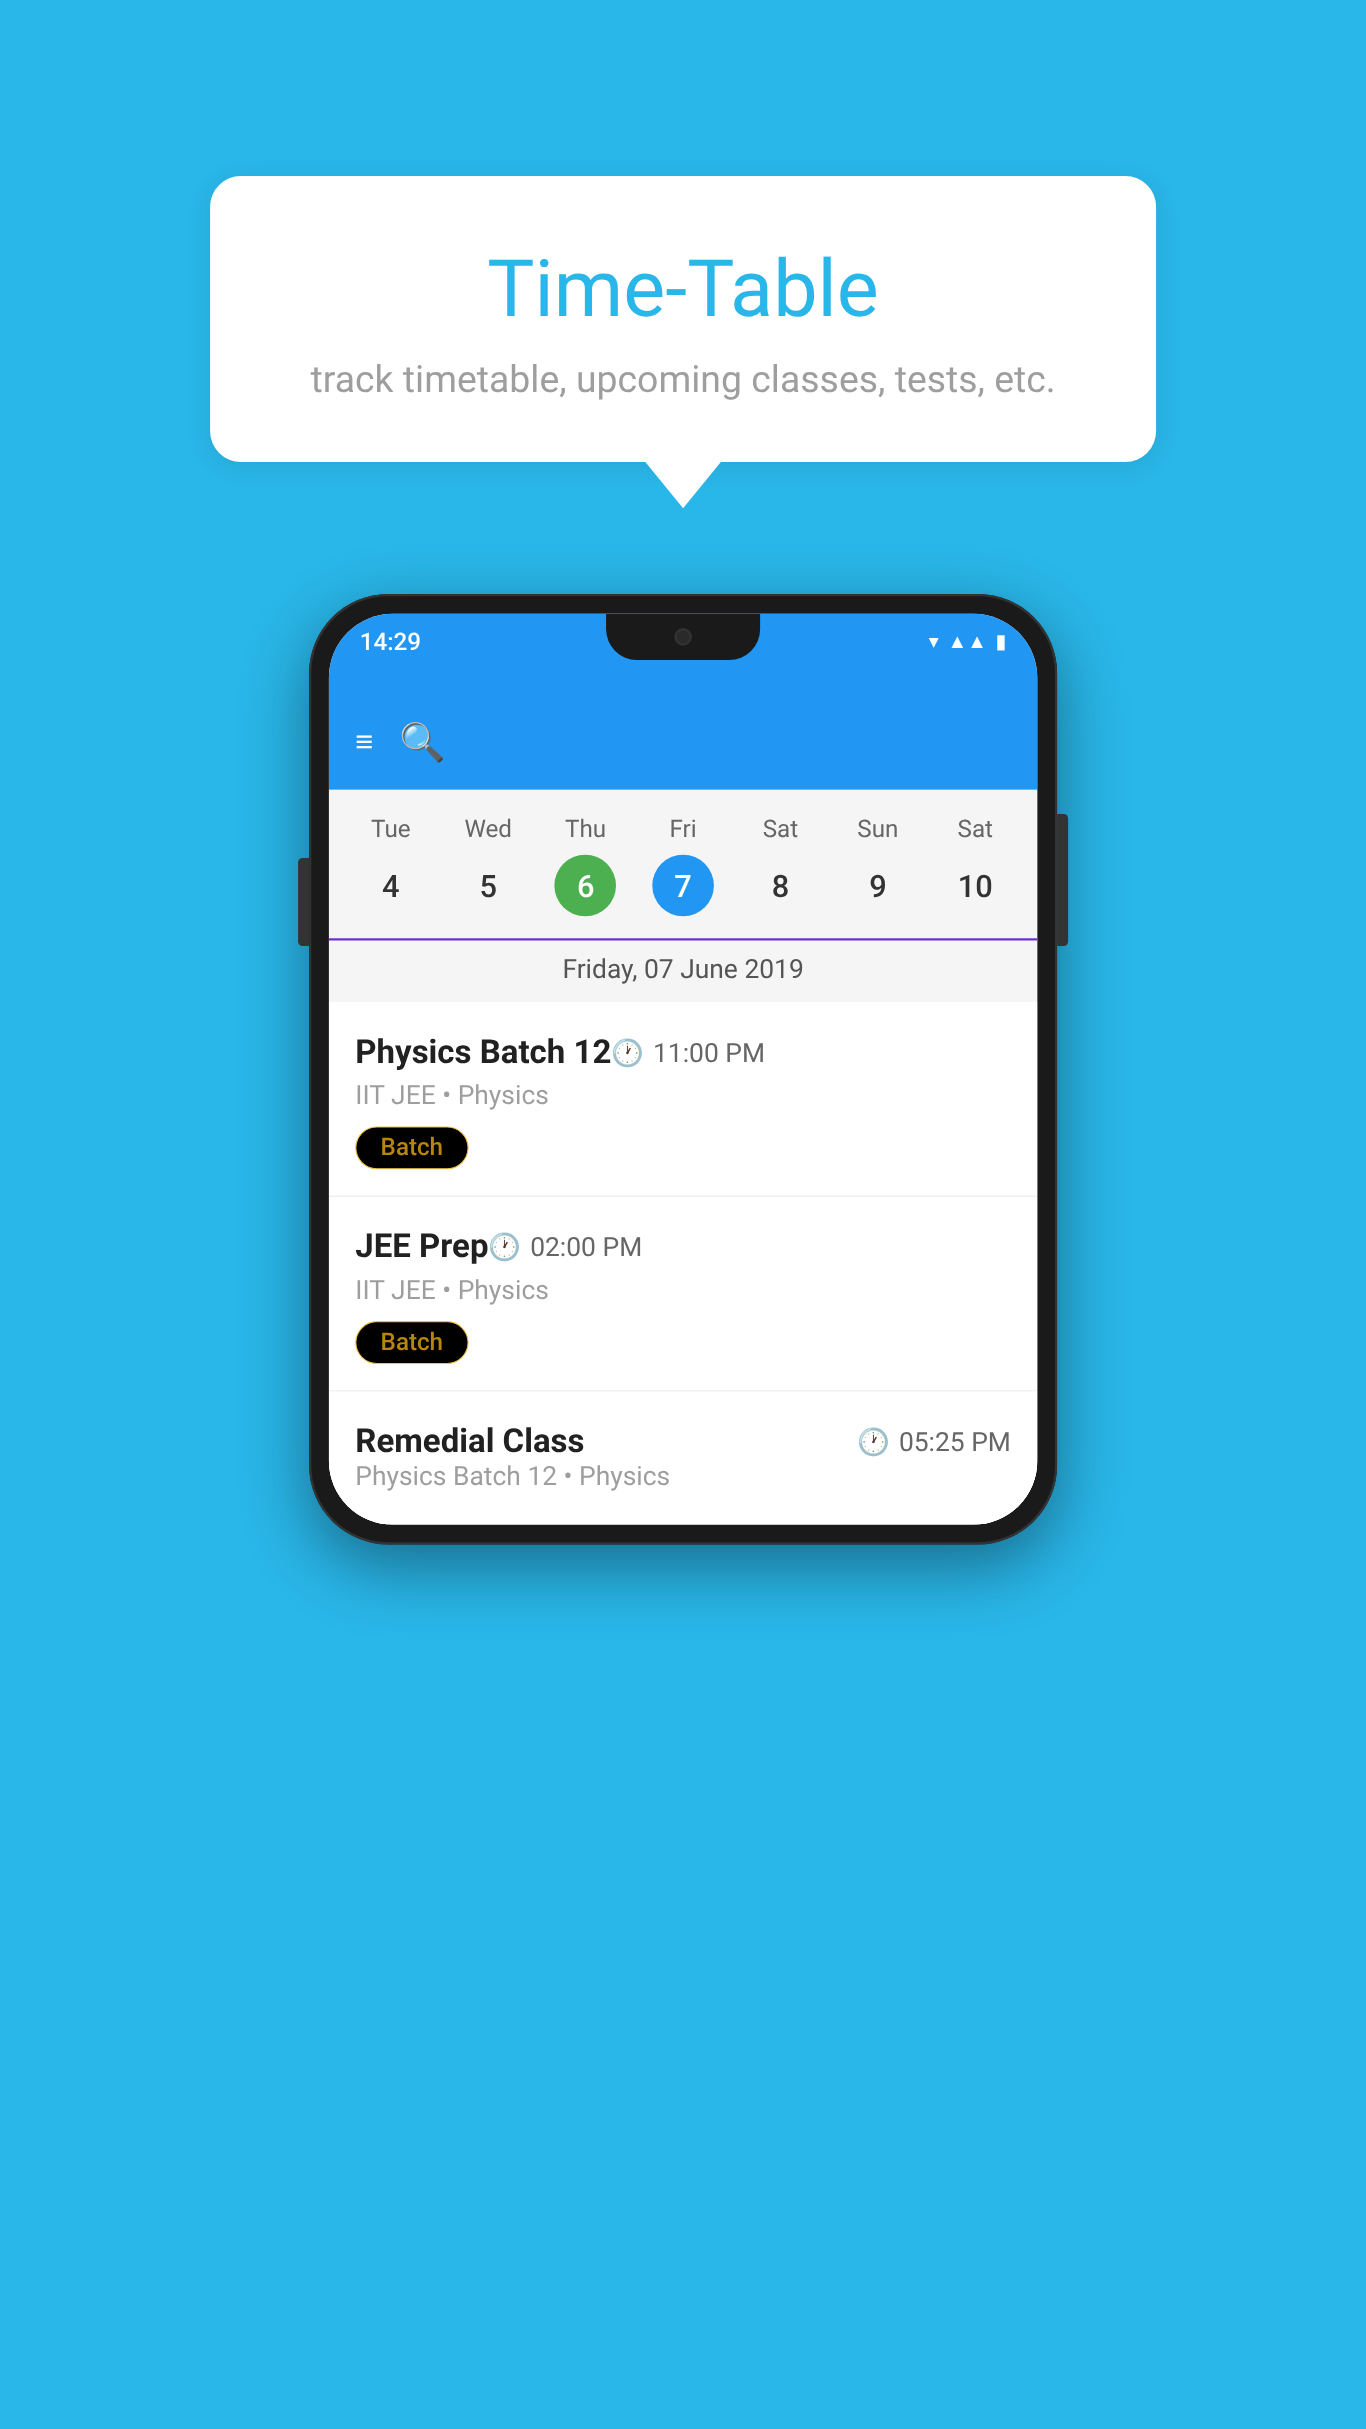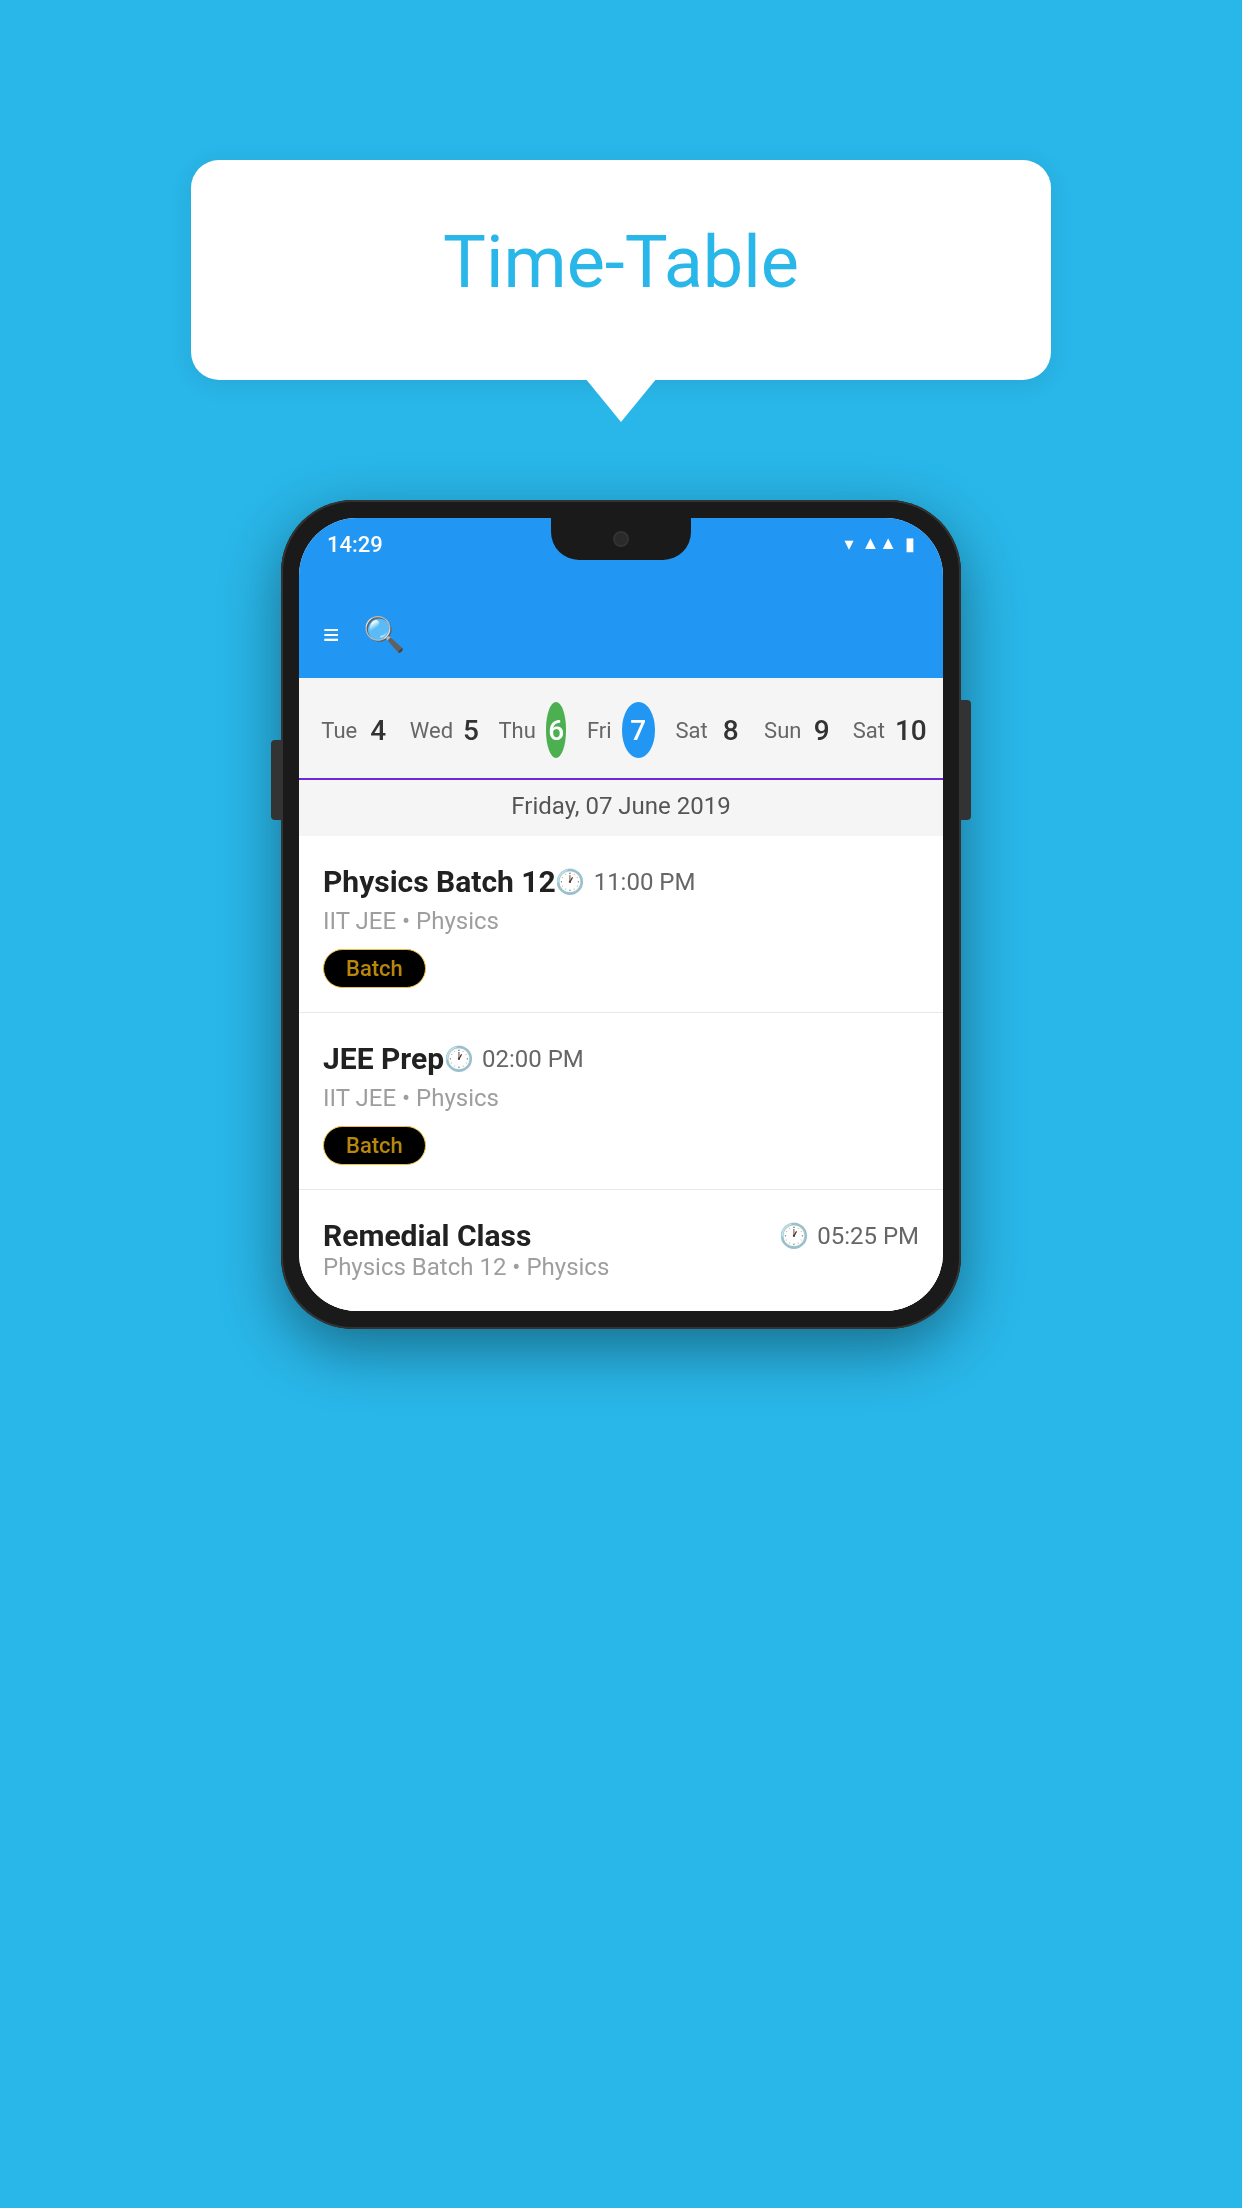"track timetable, upcoming classes," div.bubble-subtitle { html: none -> <div>track timetable, upcoming classes, tests, etc.</div> }
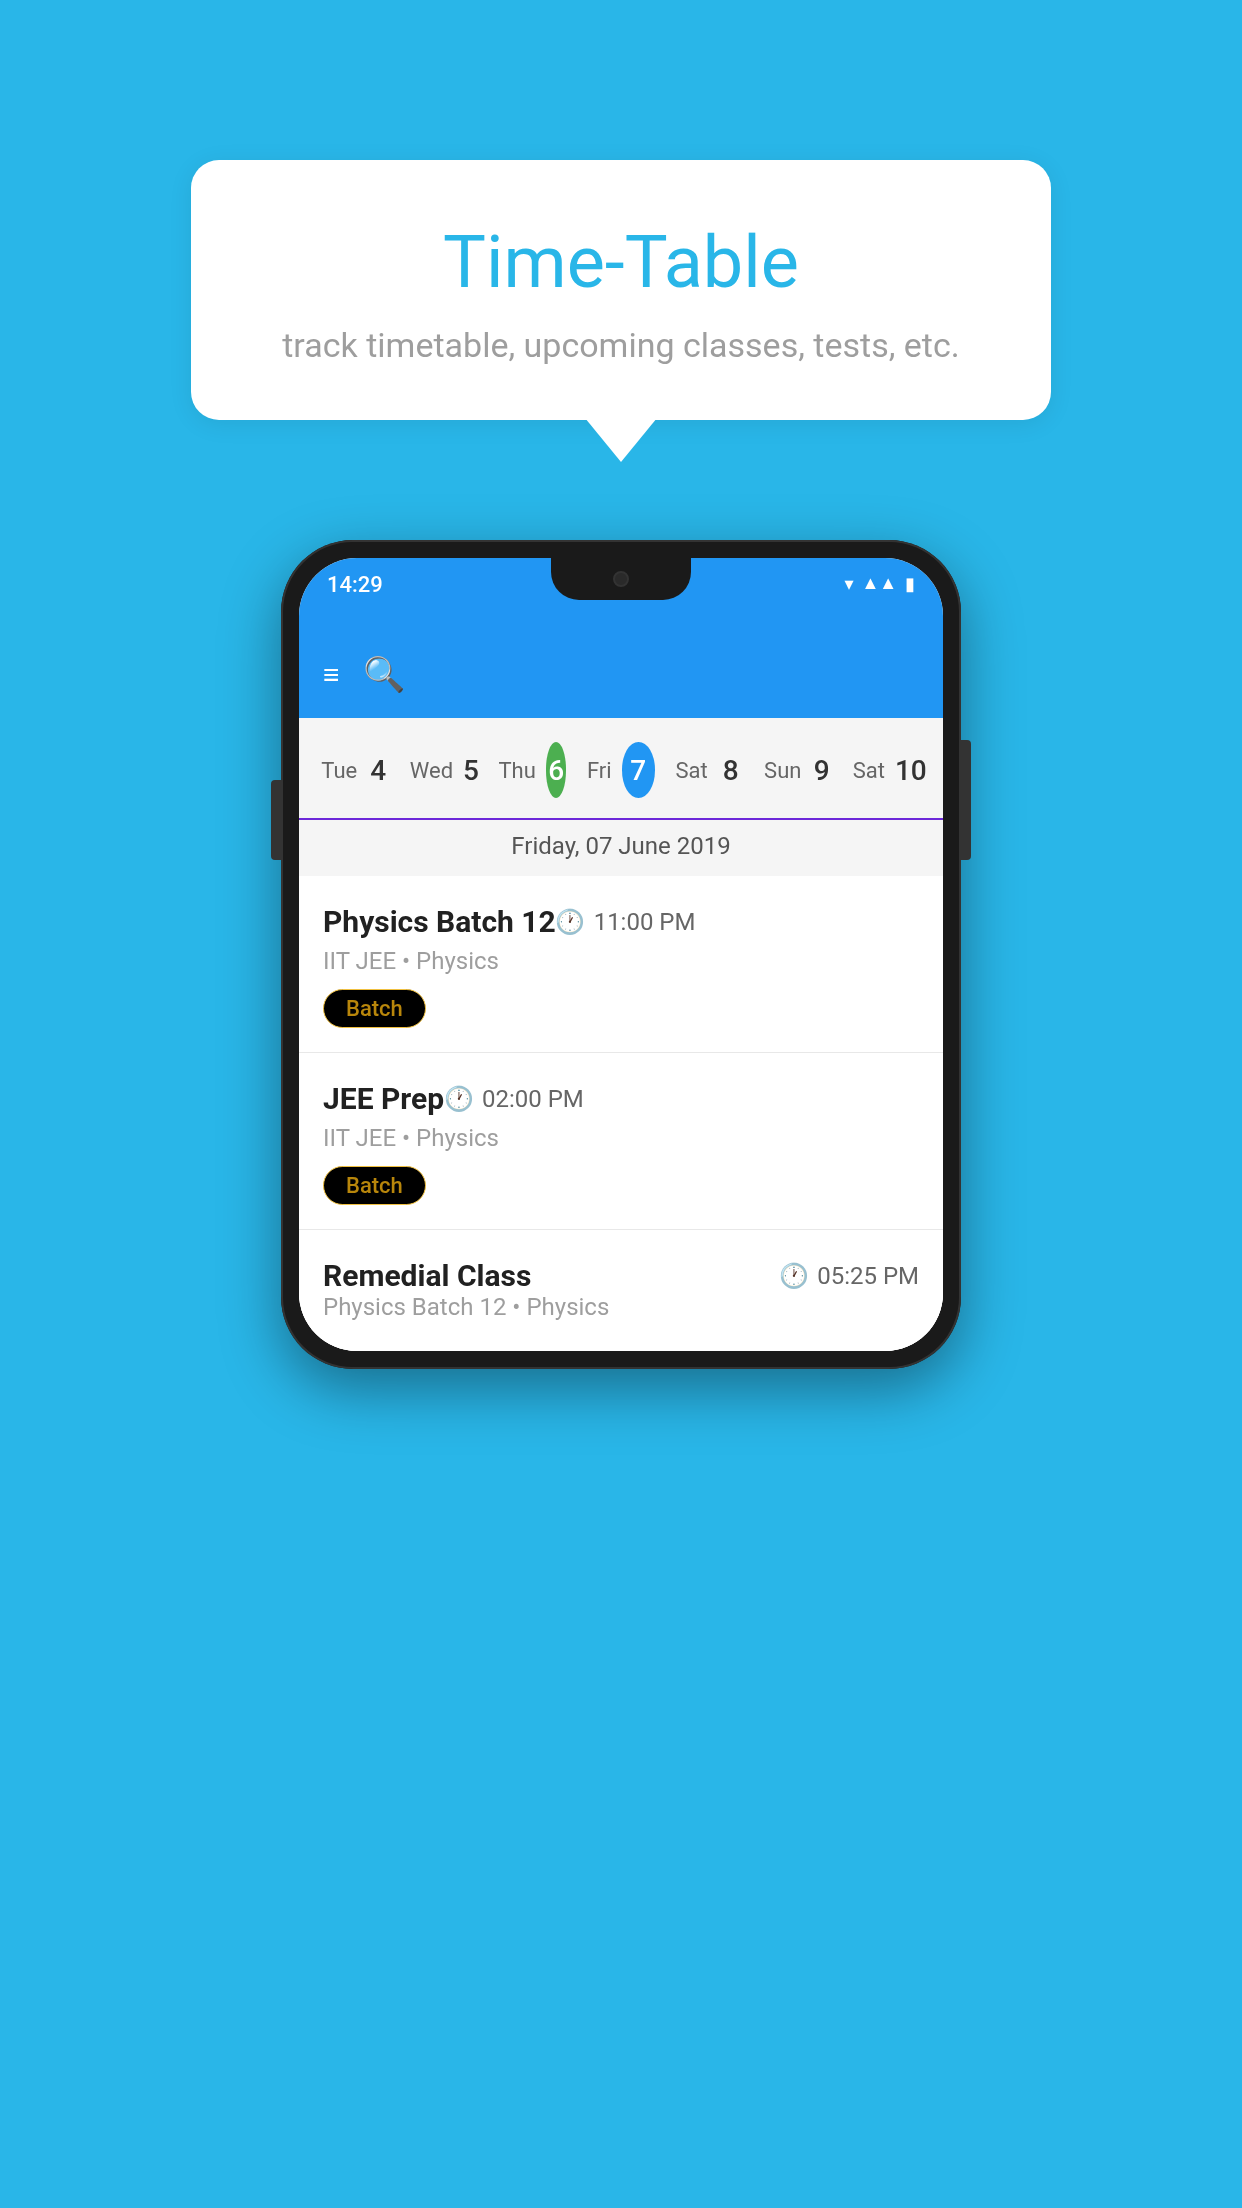"Tue" .day-col { flex-direction: row -> column }
